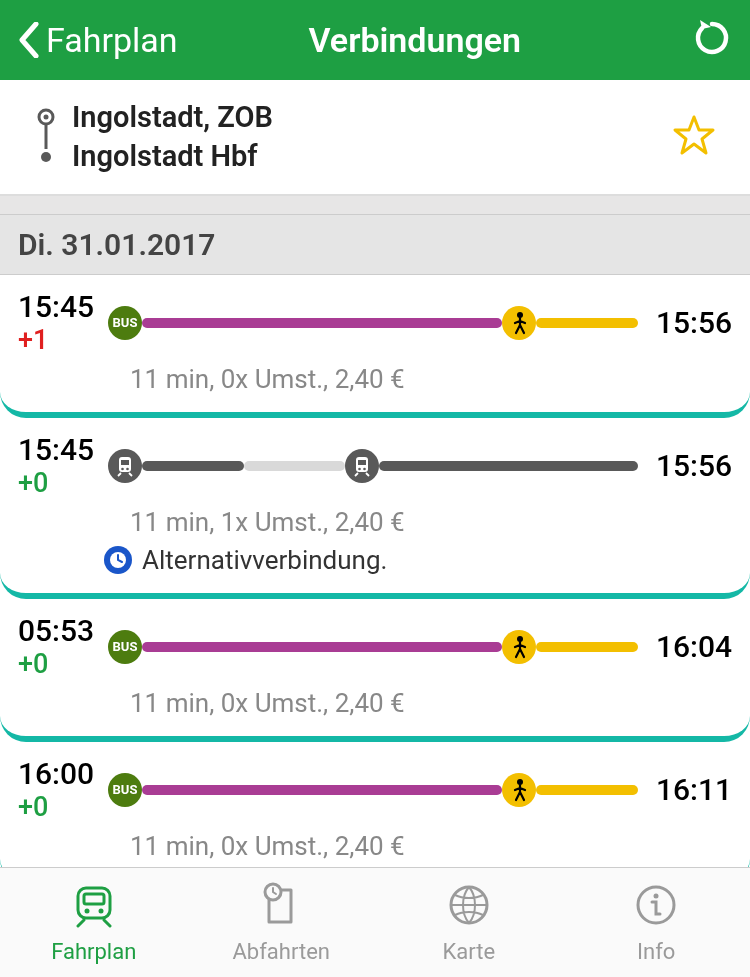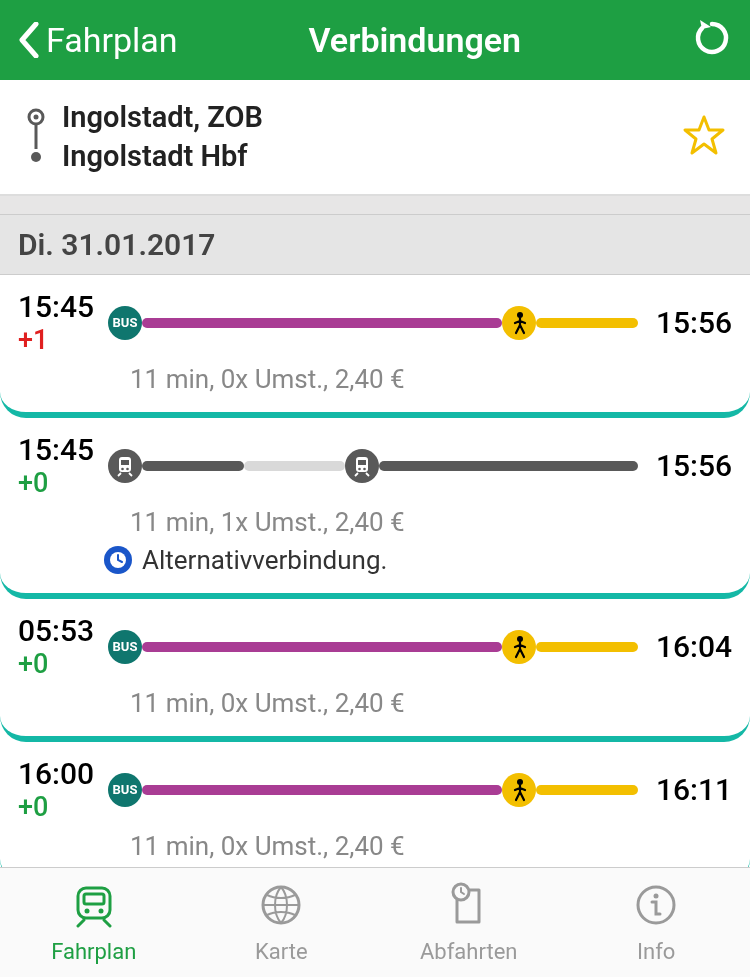"Ingolstadt, ZOB" .route-box { padding: 18px 24px -> 18px 34px }
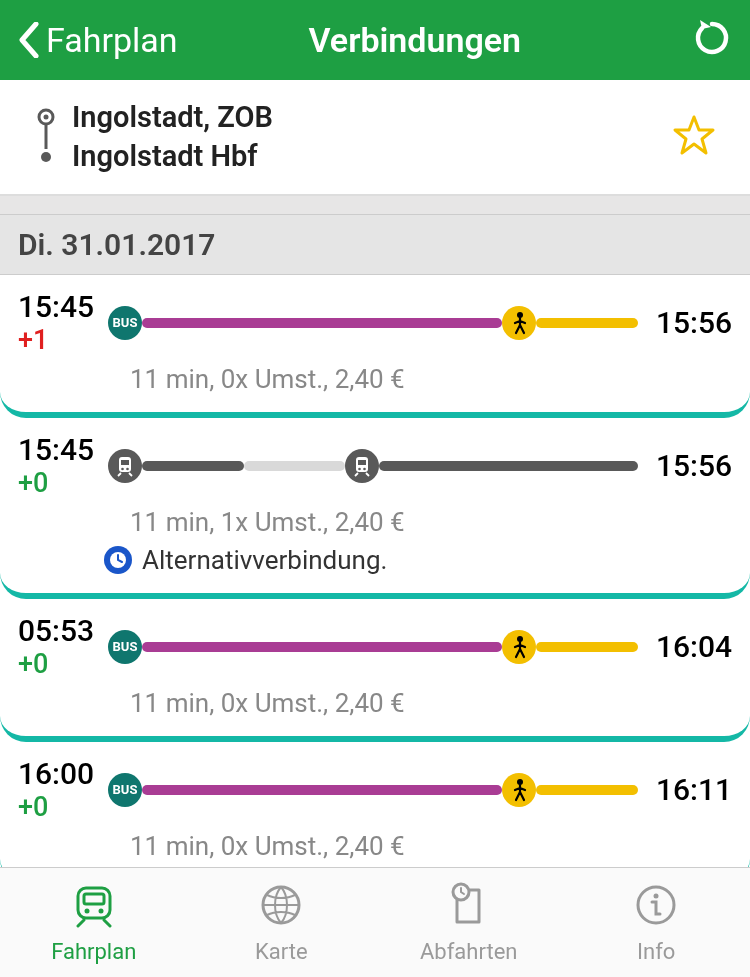"BUS" .bus-badge { background: #0f766e -> #4d7c0f }
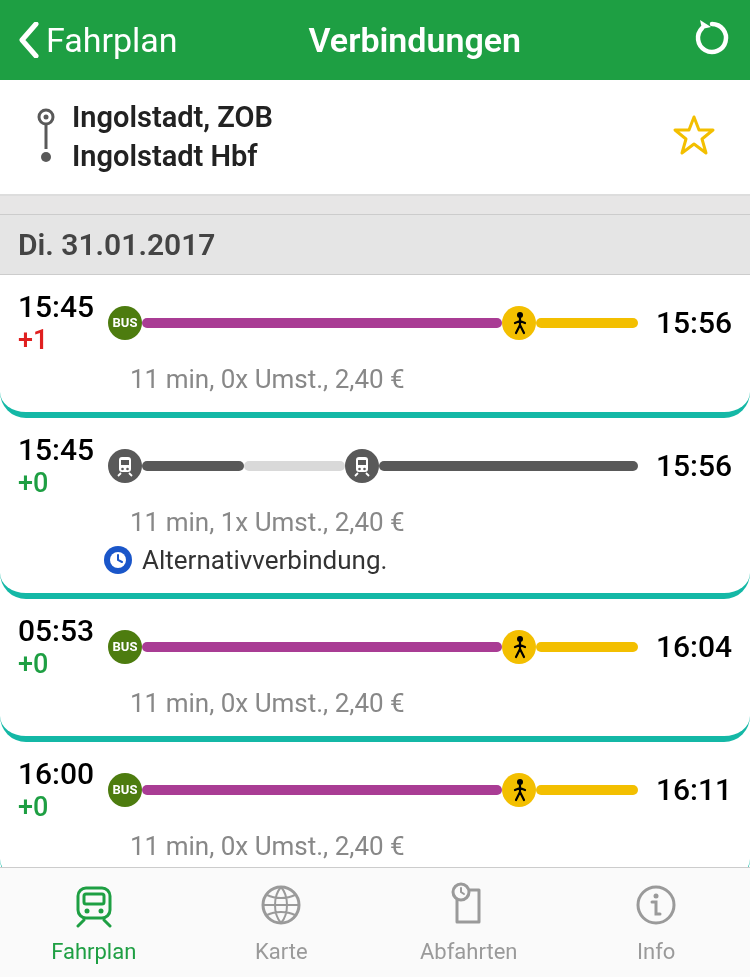"Karte" div.tab { order: before "Abfahrten" -> after "Abfahrten" }
